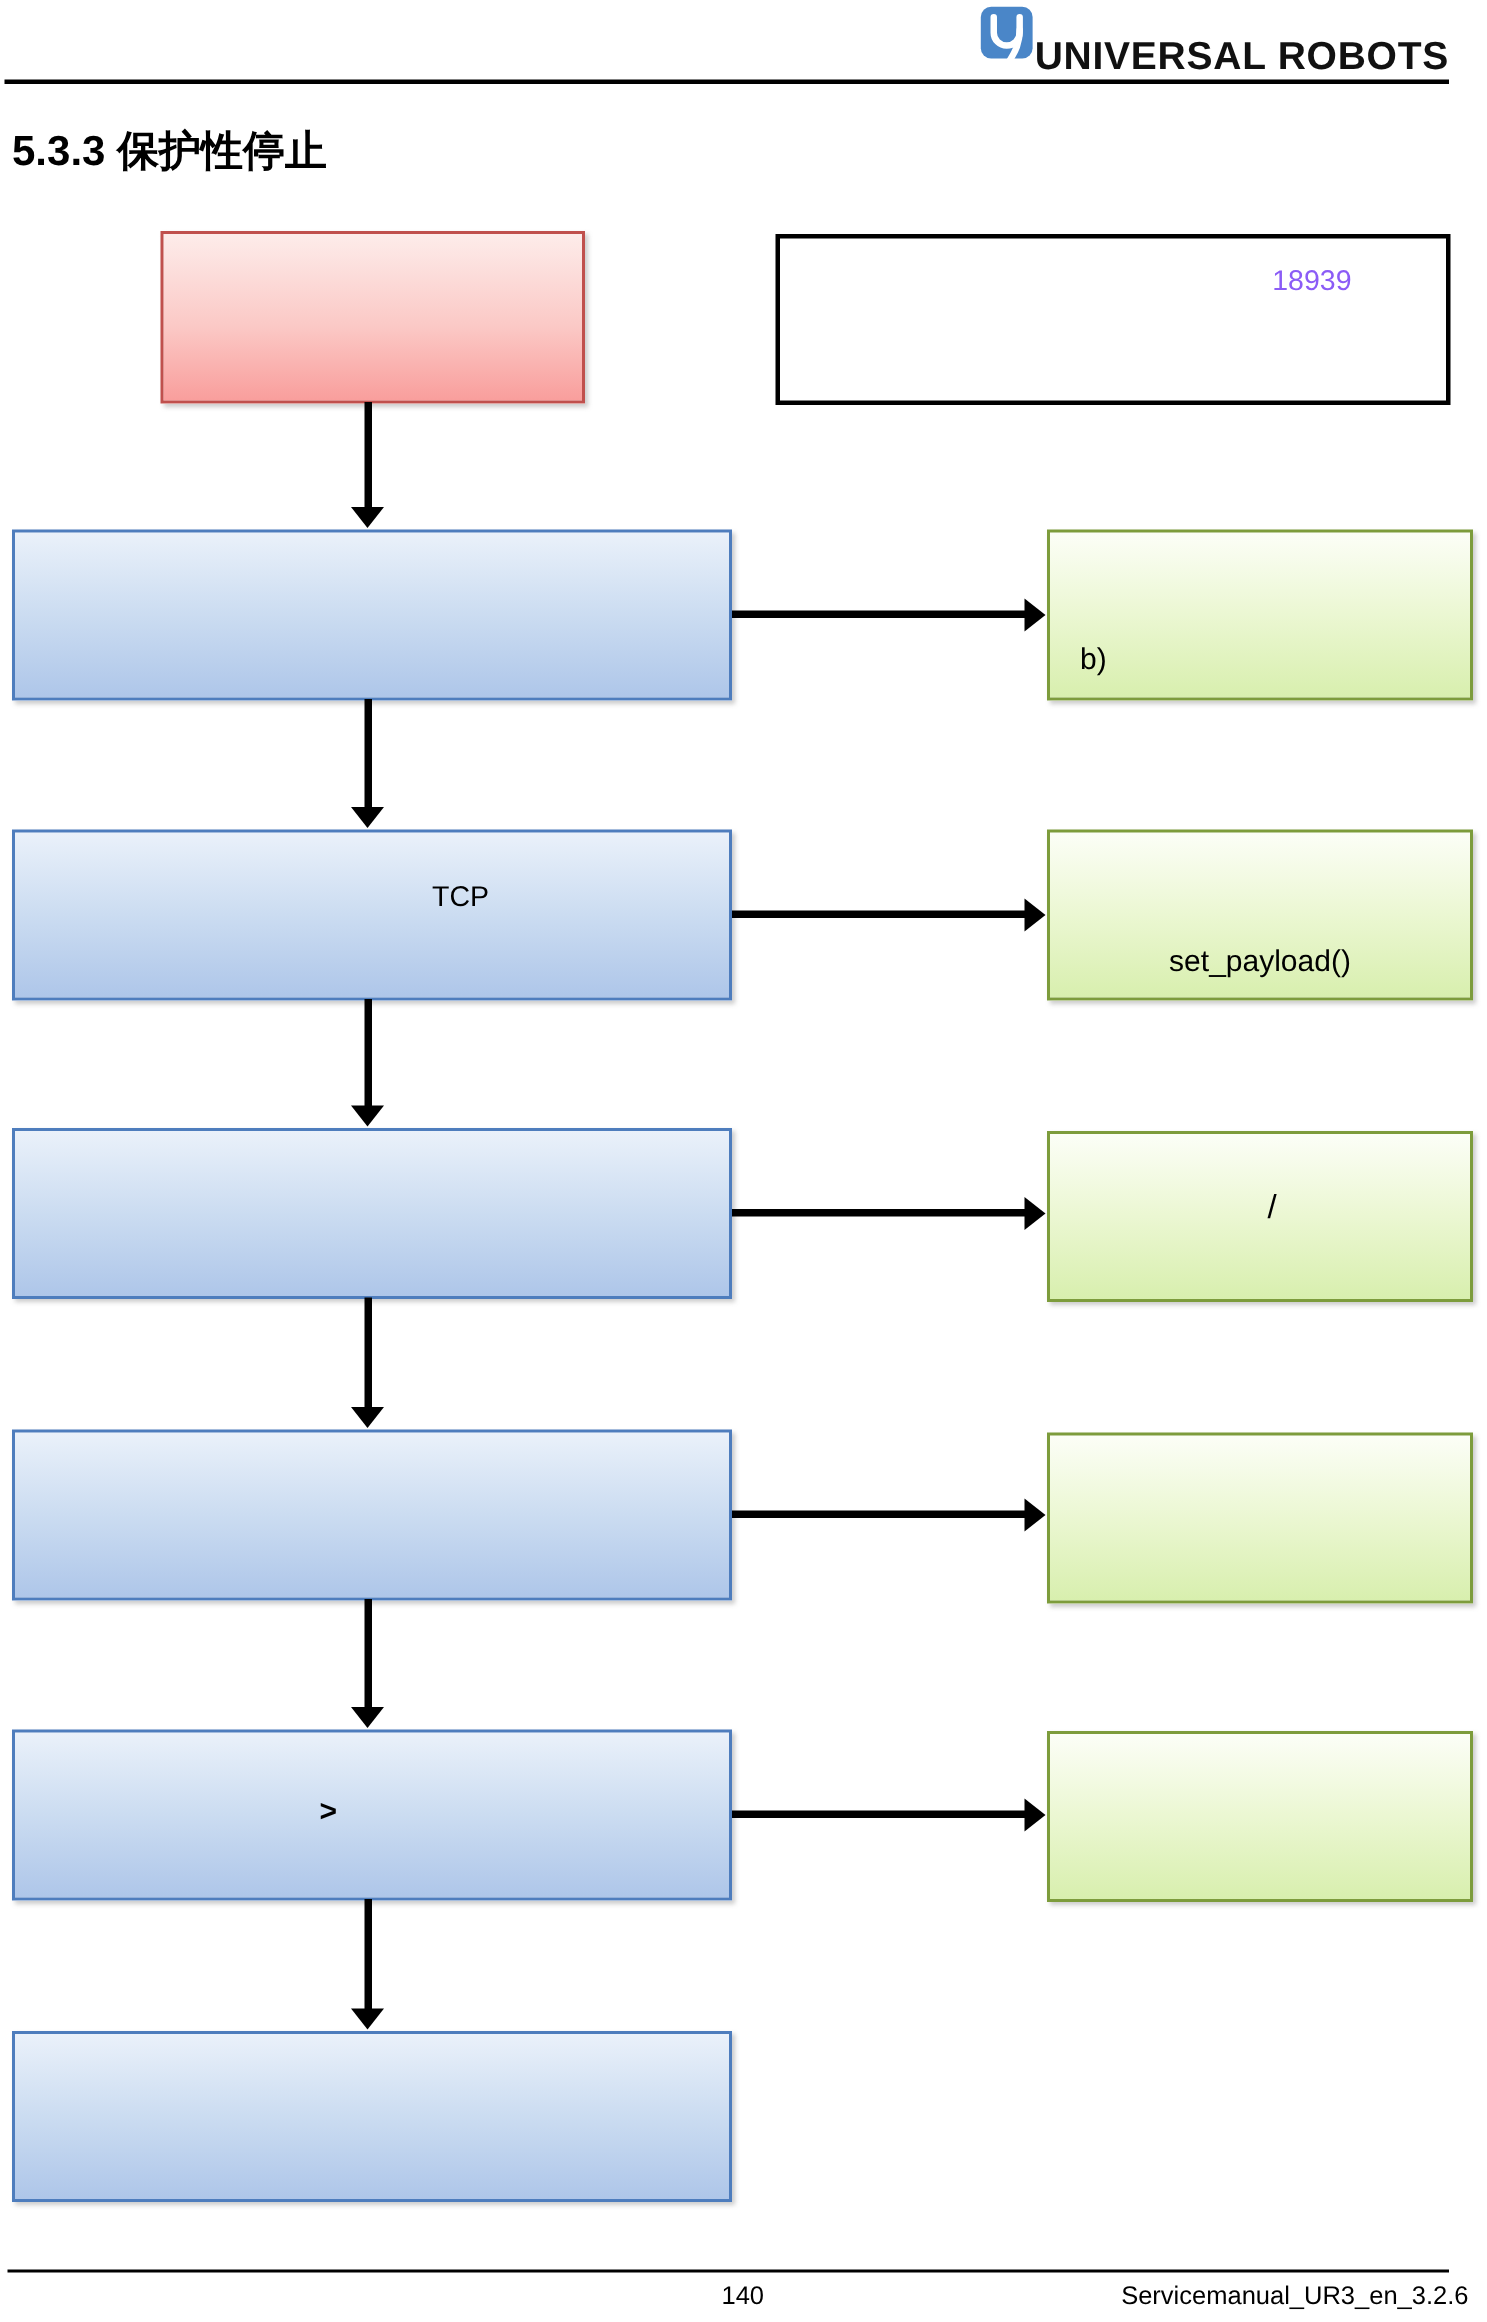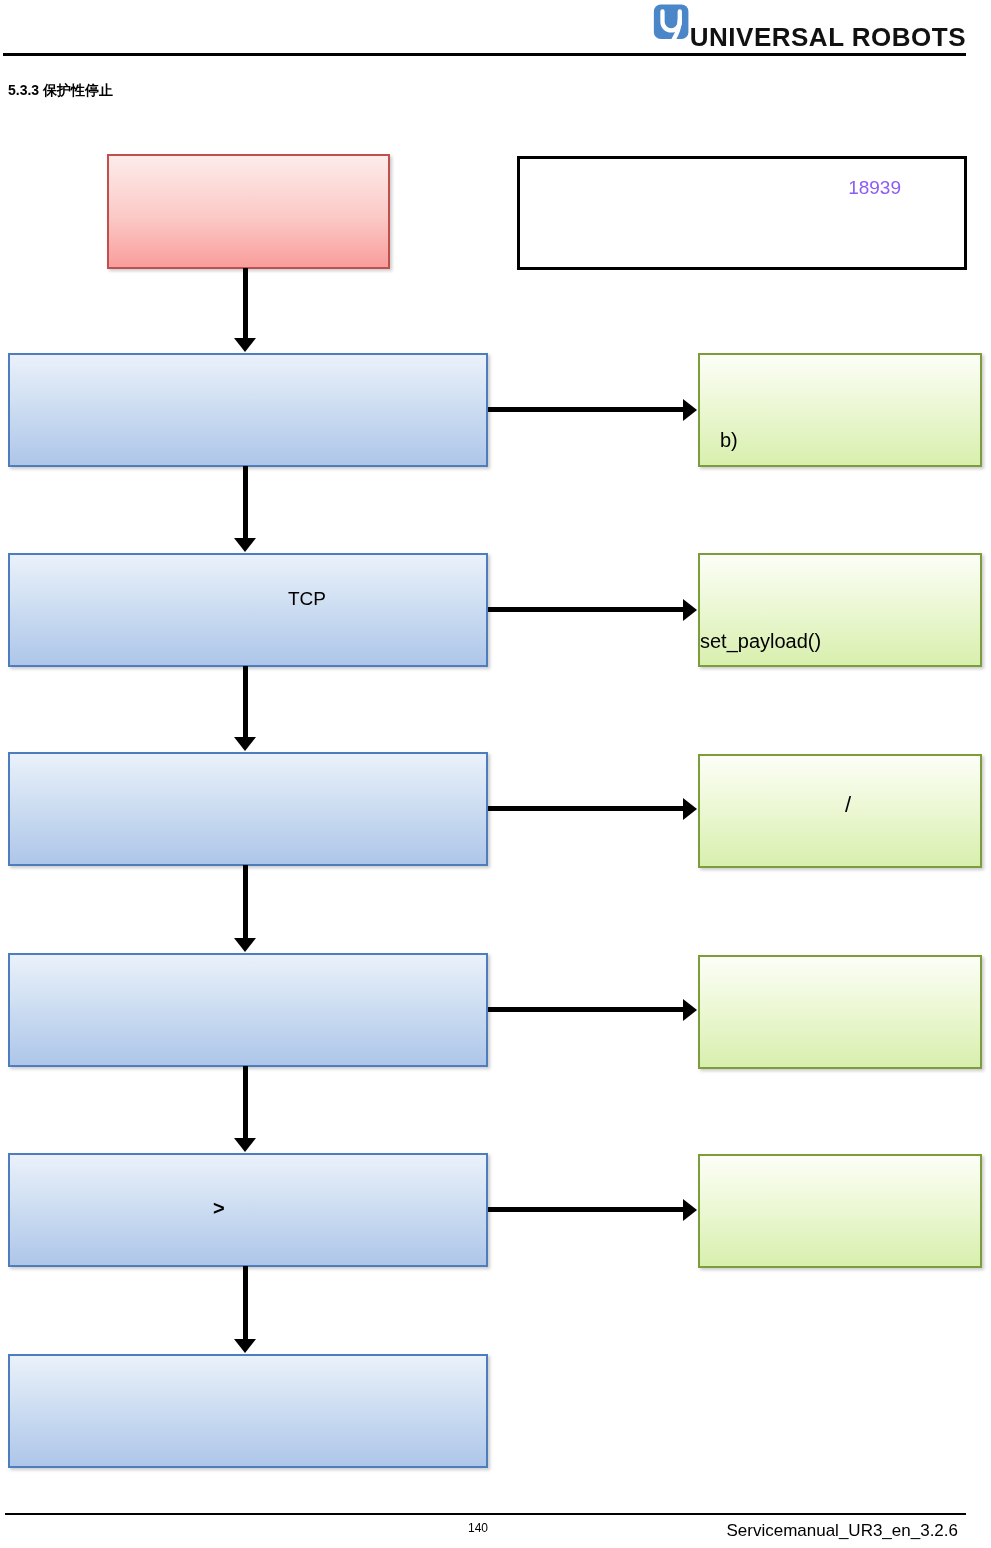"5.3.3 保护性停止" .title { font-size: 14px -> 28px }
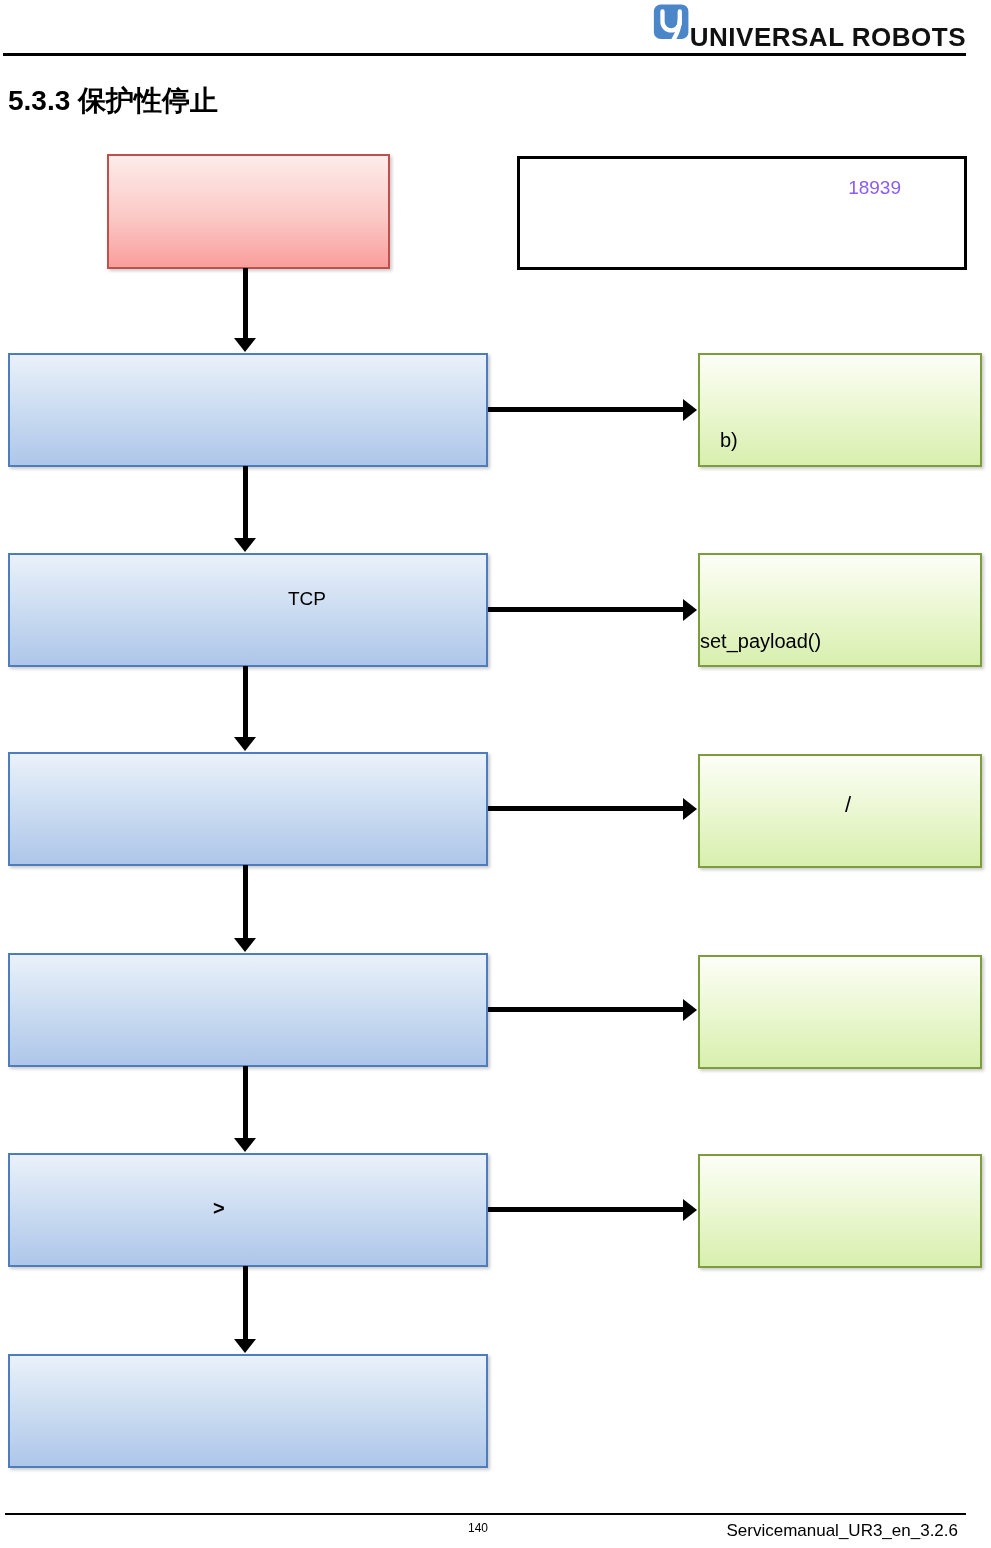"set_payload()" .g2 .label { text-align: left -> center }
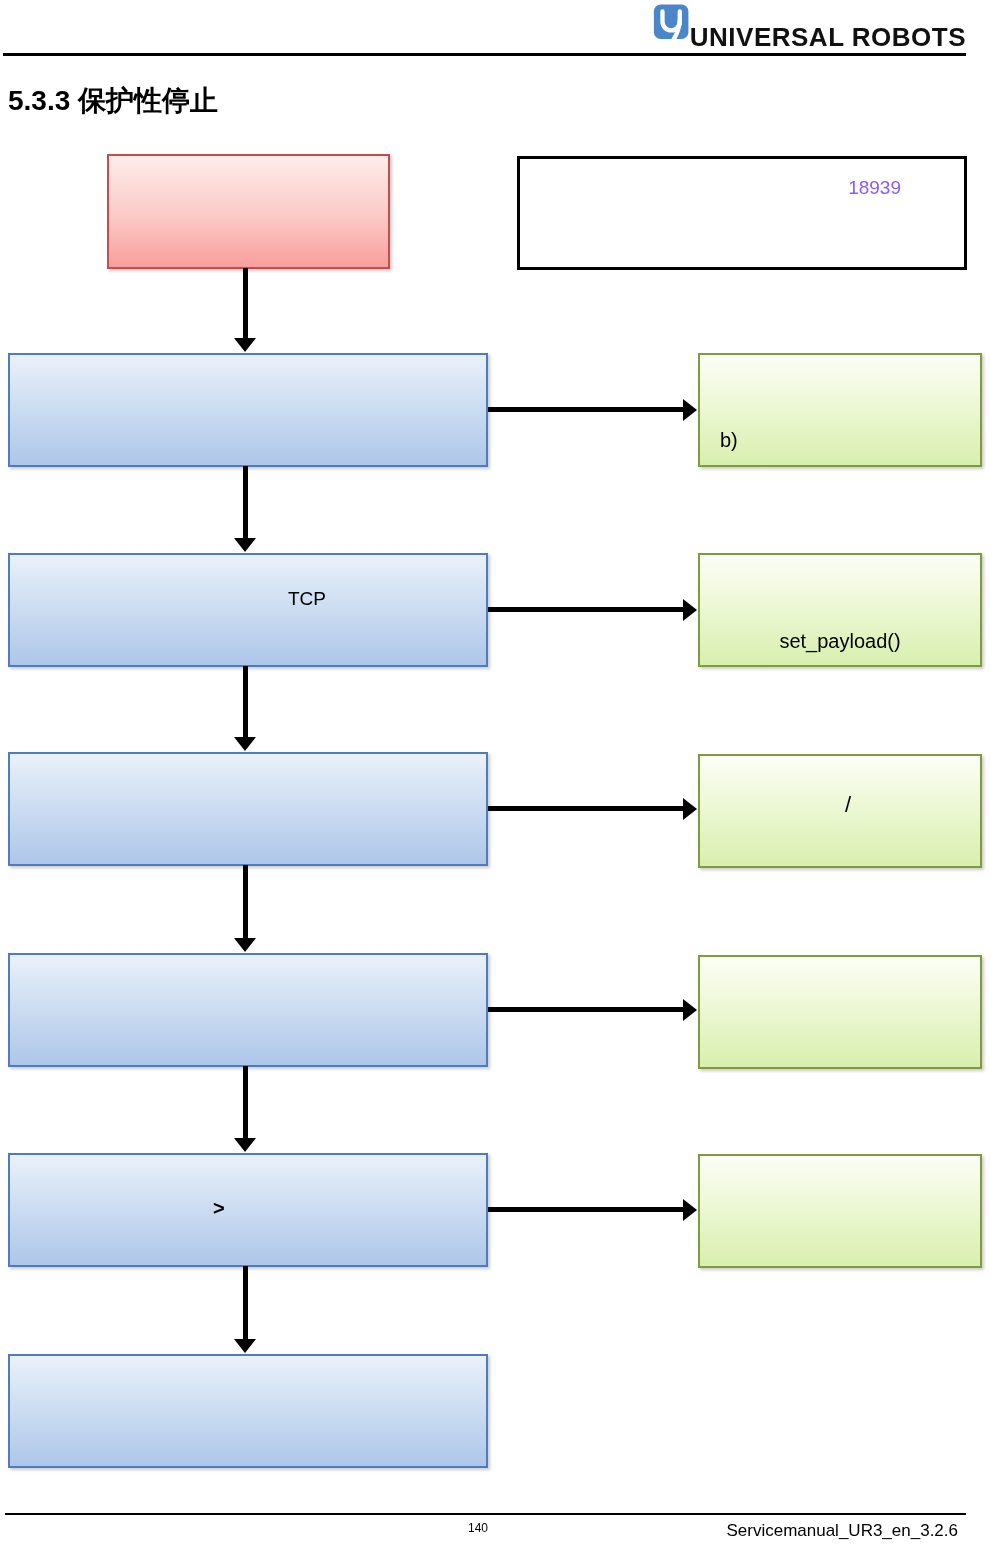"140" .page-num { font-size: 12px -> 17px; left: 468px -> 481px }
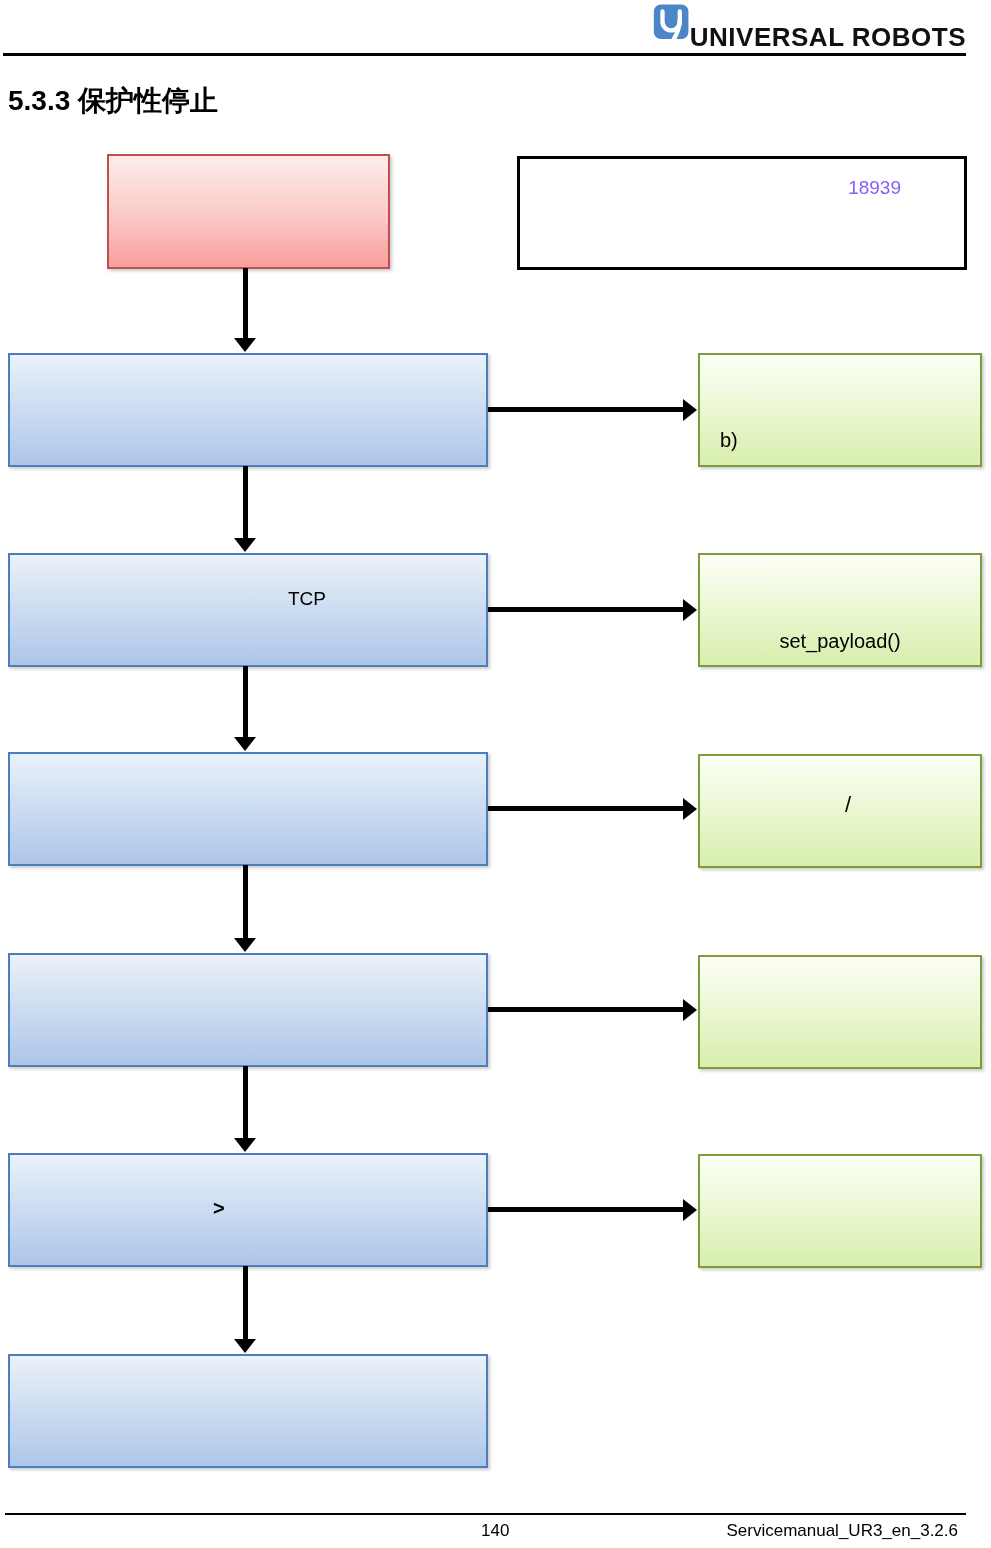"Servicemanual_UR3_en_3.2.6" .doc-name { right: 33px -> 12px }
